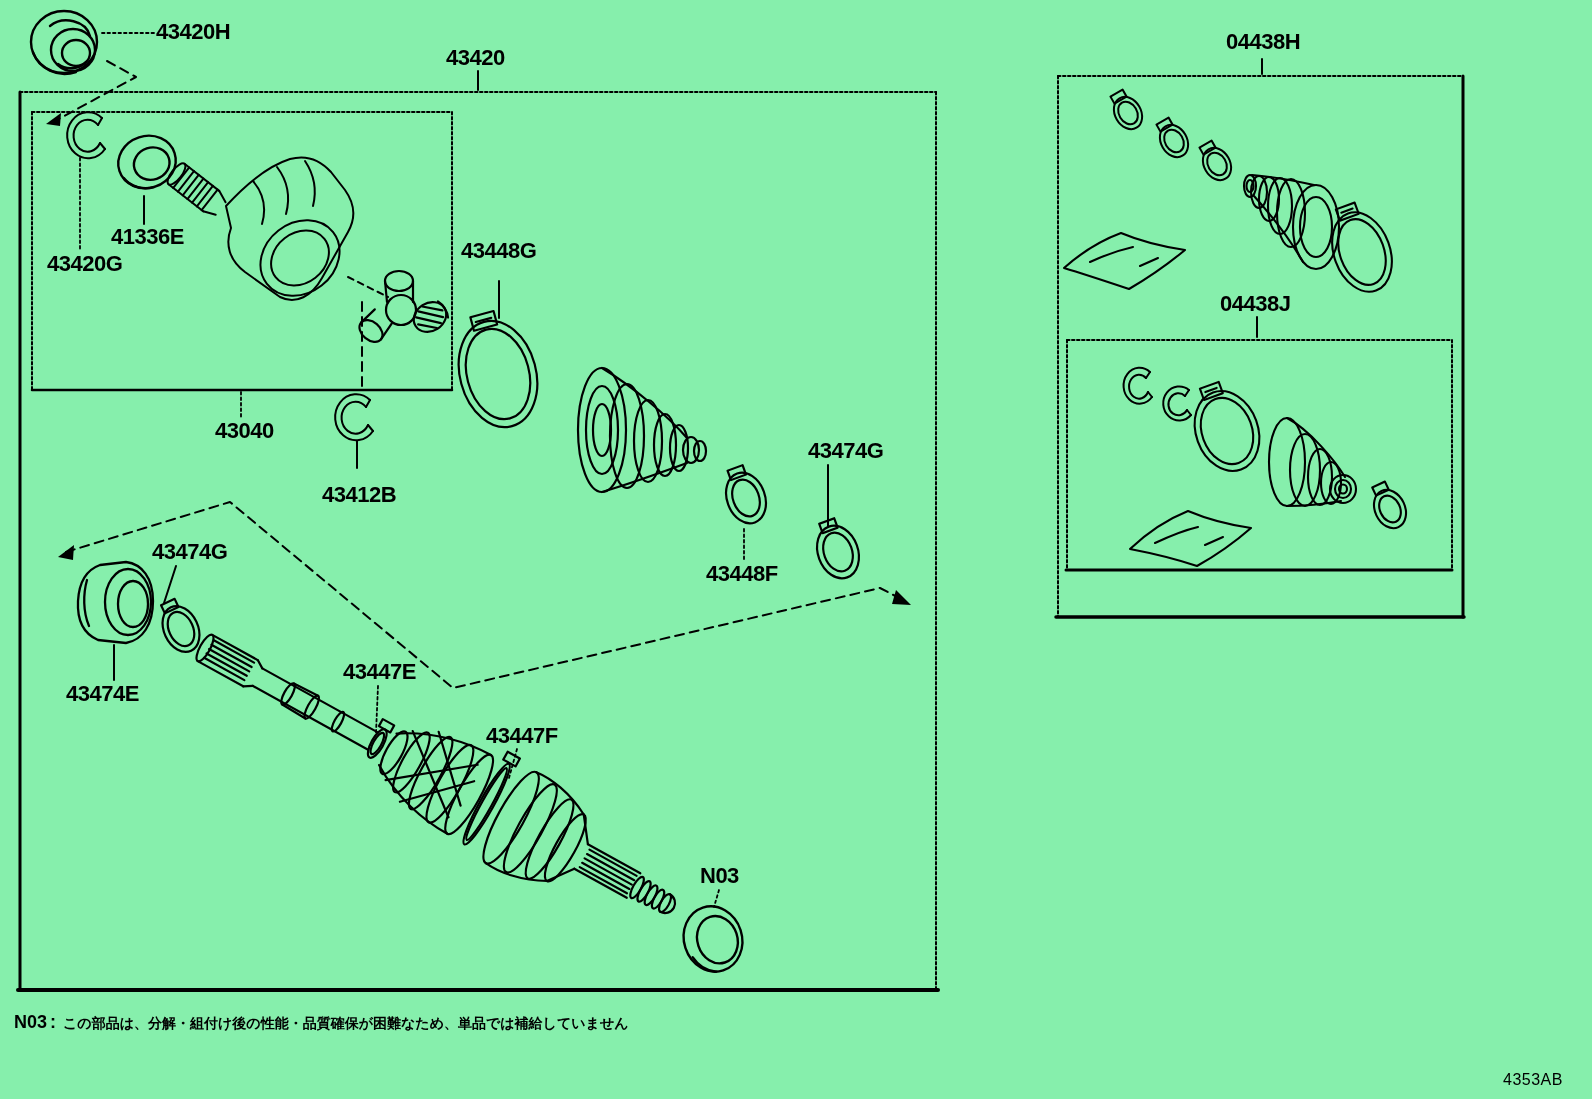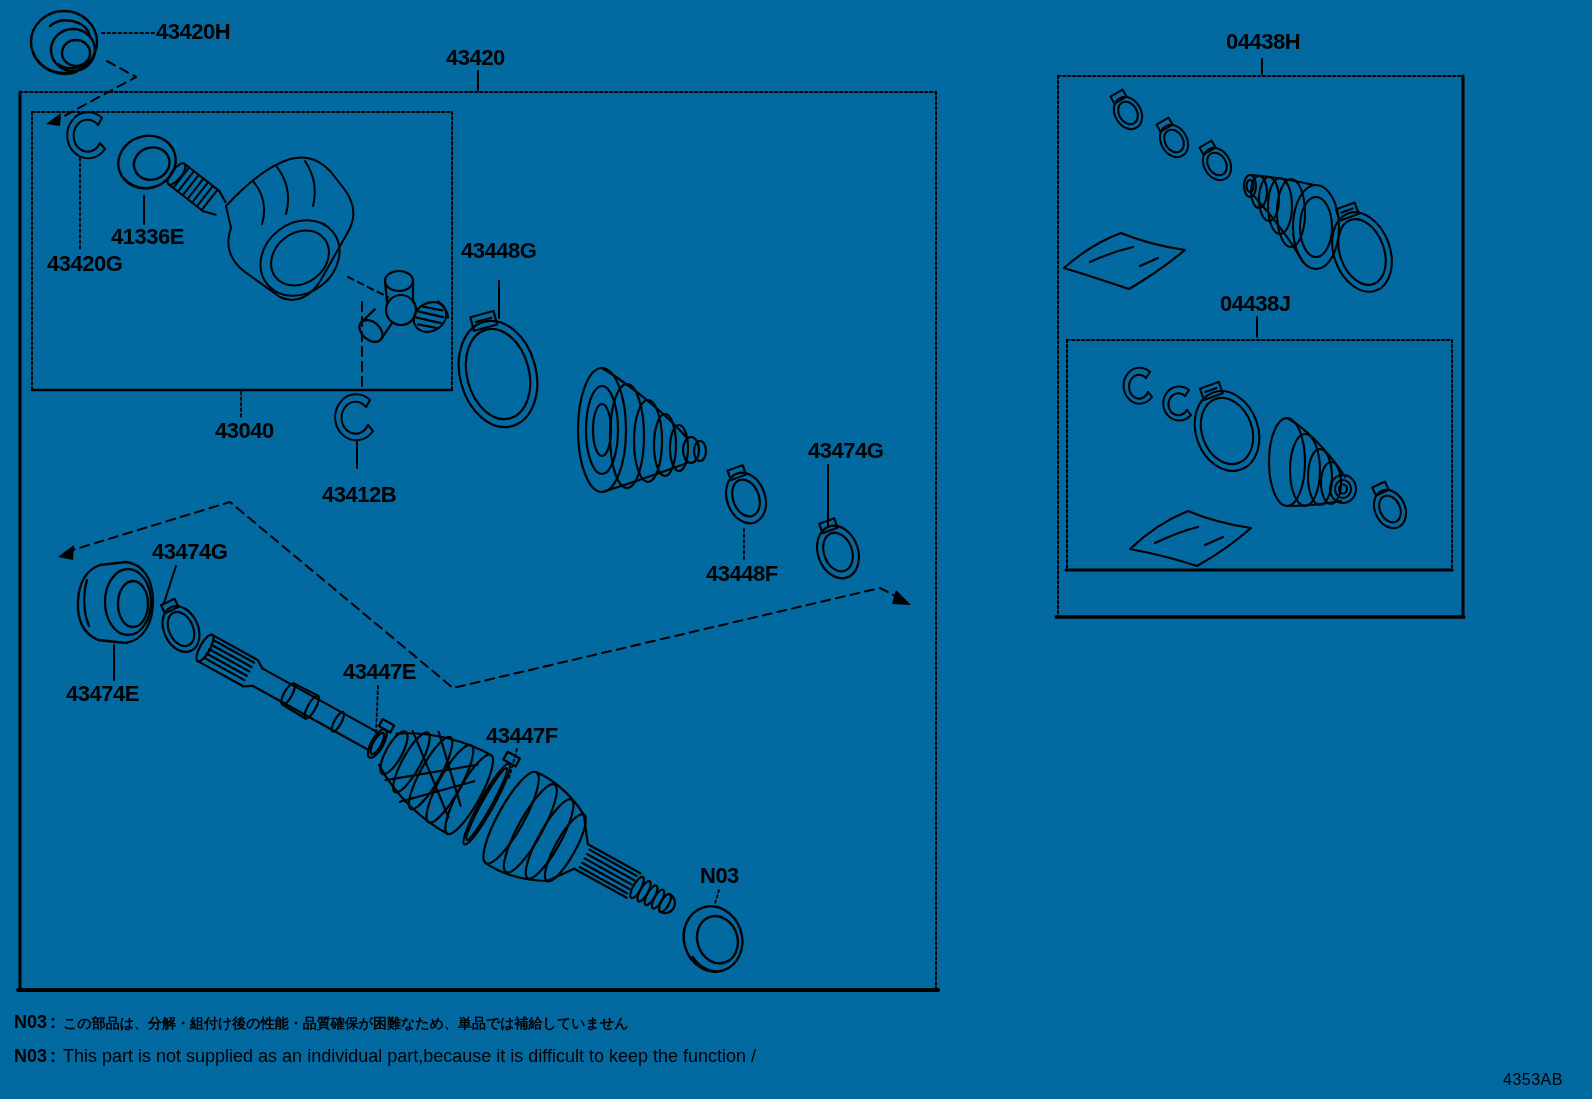"43420H" #canvas { background: #0369a1 -> #86efac }
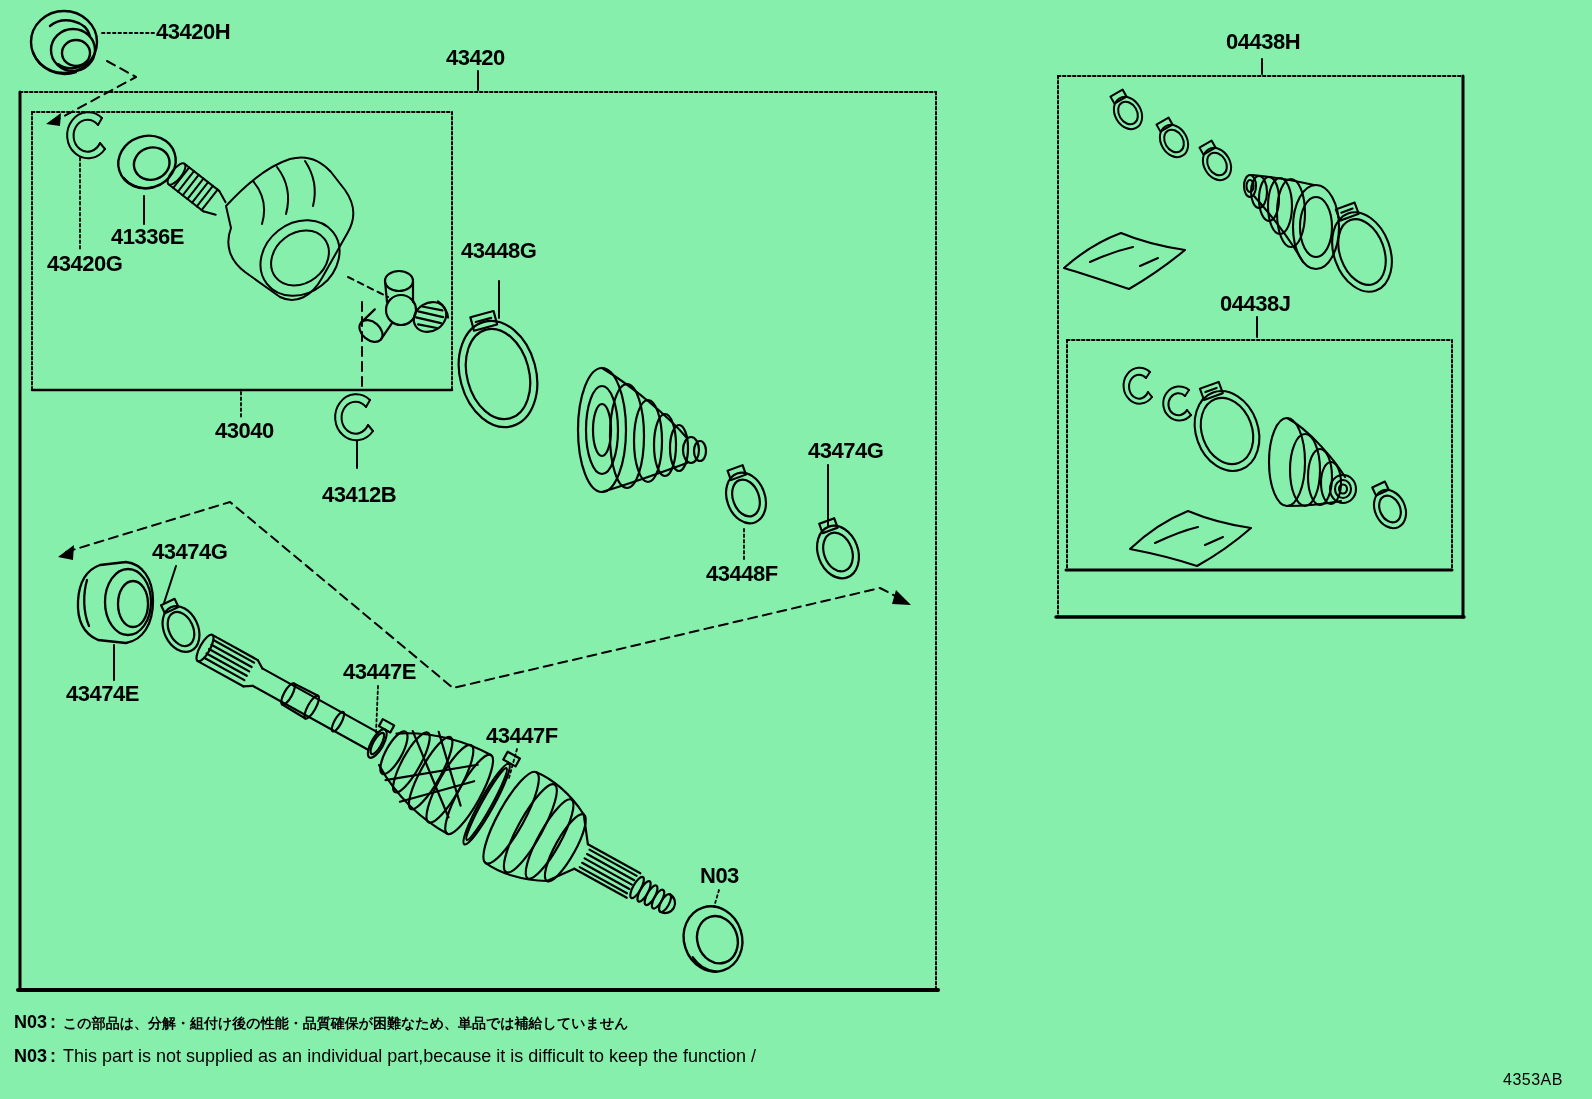"N03 : This part is" div.note { html: <div> <span>N03</span><span>:</span><span>This part is not supplied as an individual part,because it is difficult to keep the function /</span> </div> -> none }
